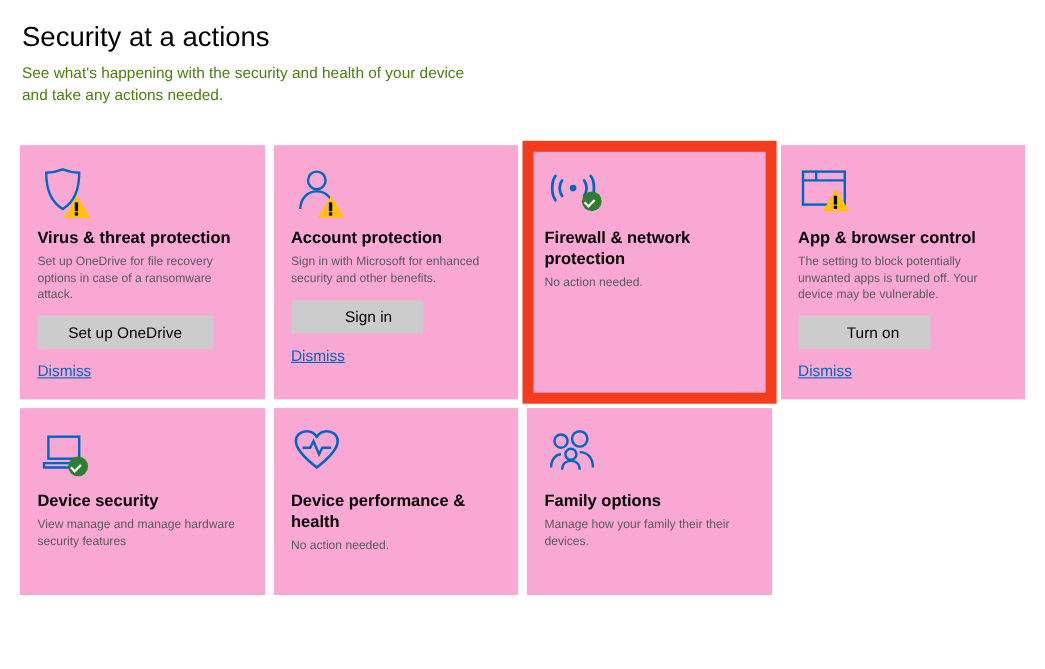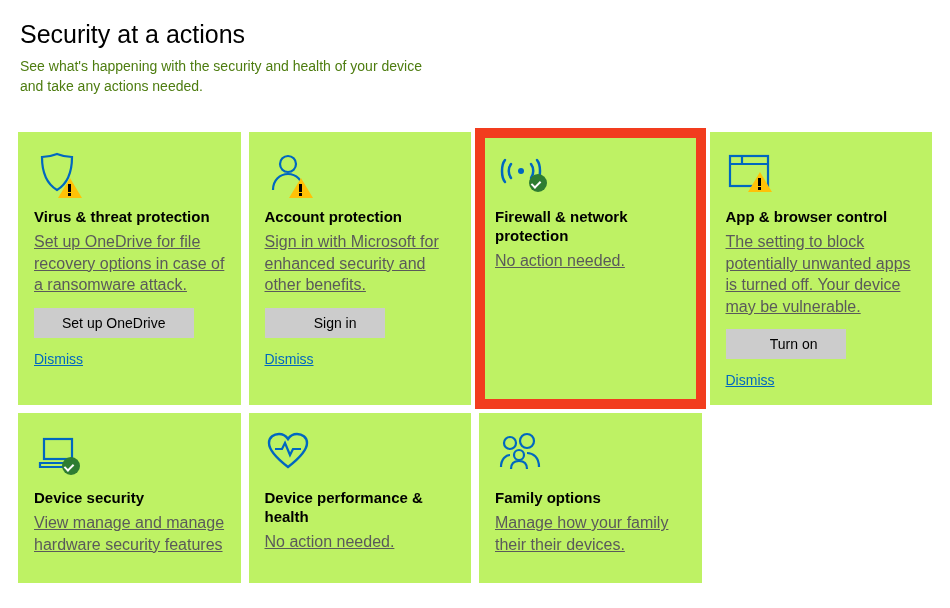"Virus & threat protection" .tile { background: #bef264 -> #f9a8d4 }
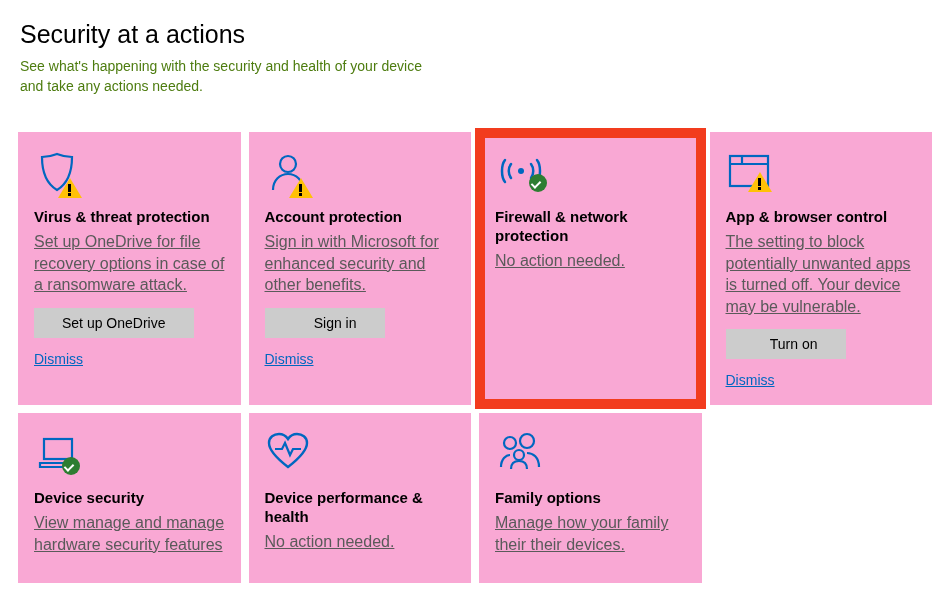"Set up OneDrive for file" .tile-desc { font-size: 16px -> 11px; text-decoration: underline -> none }
